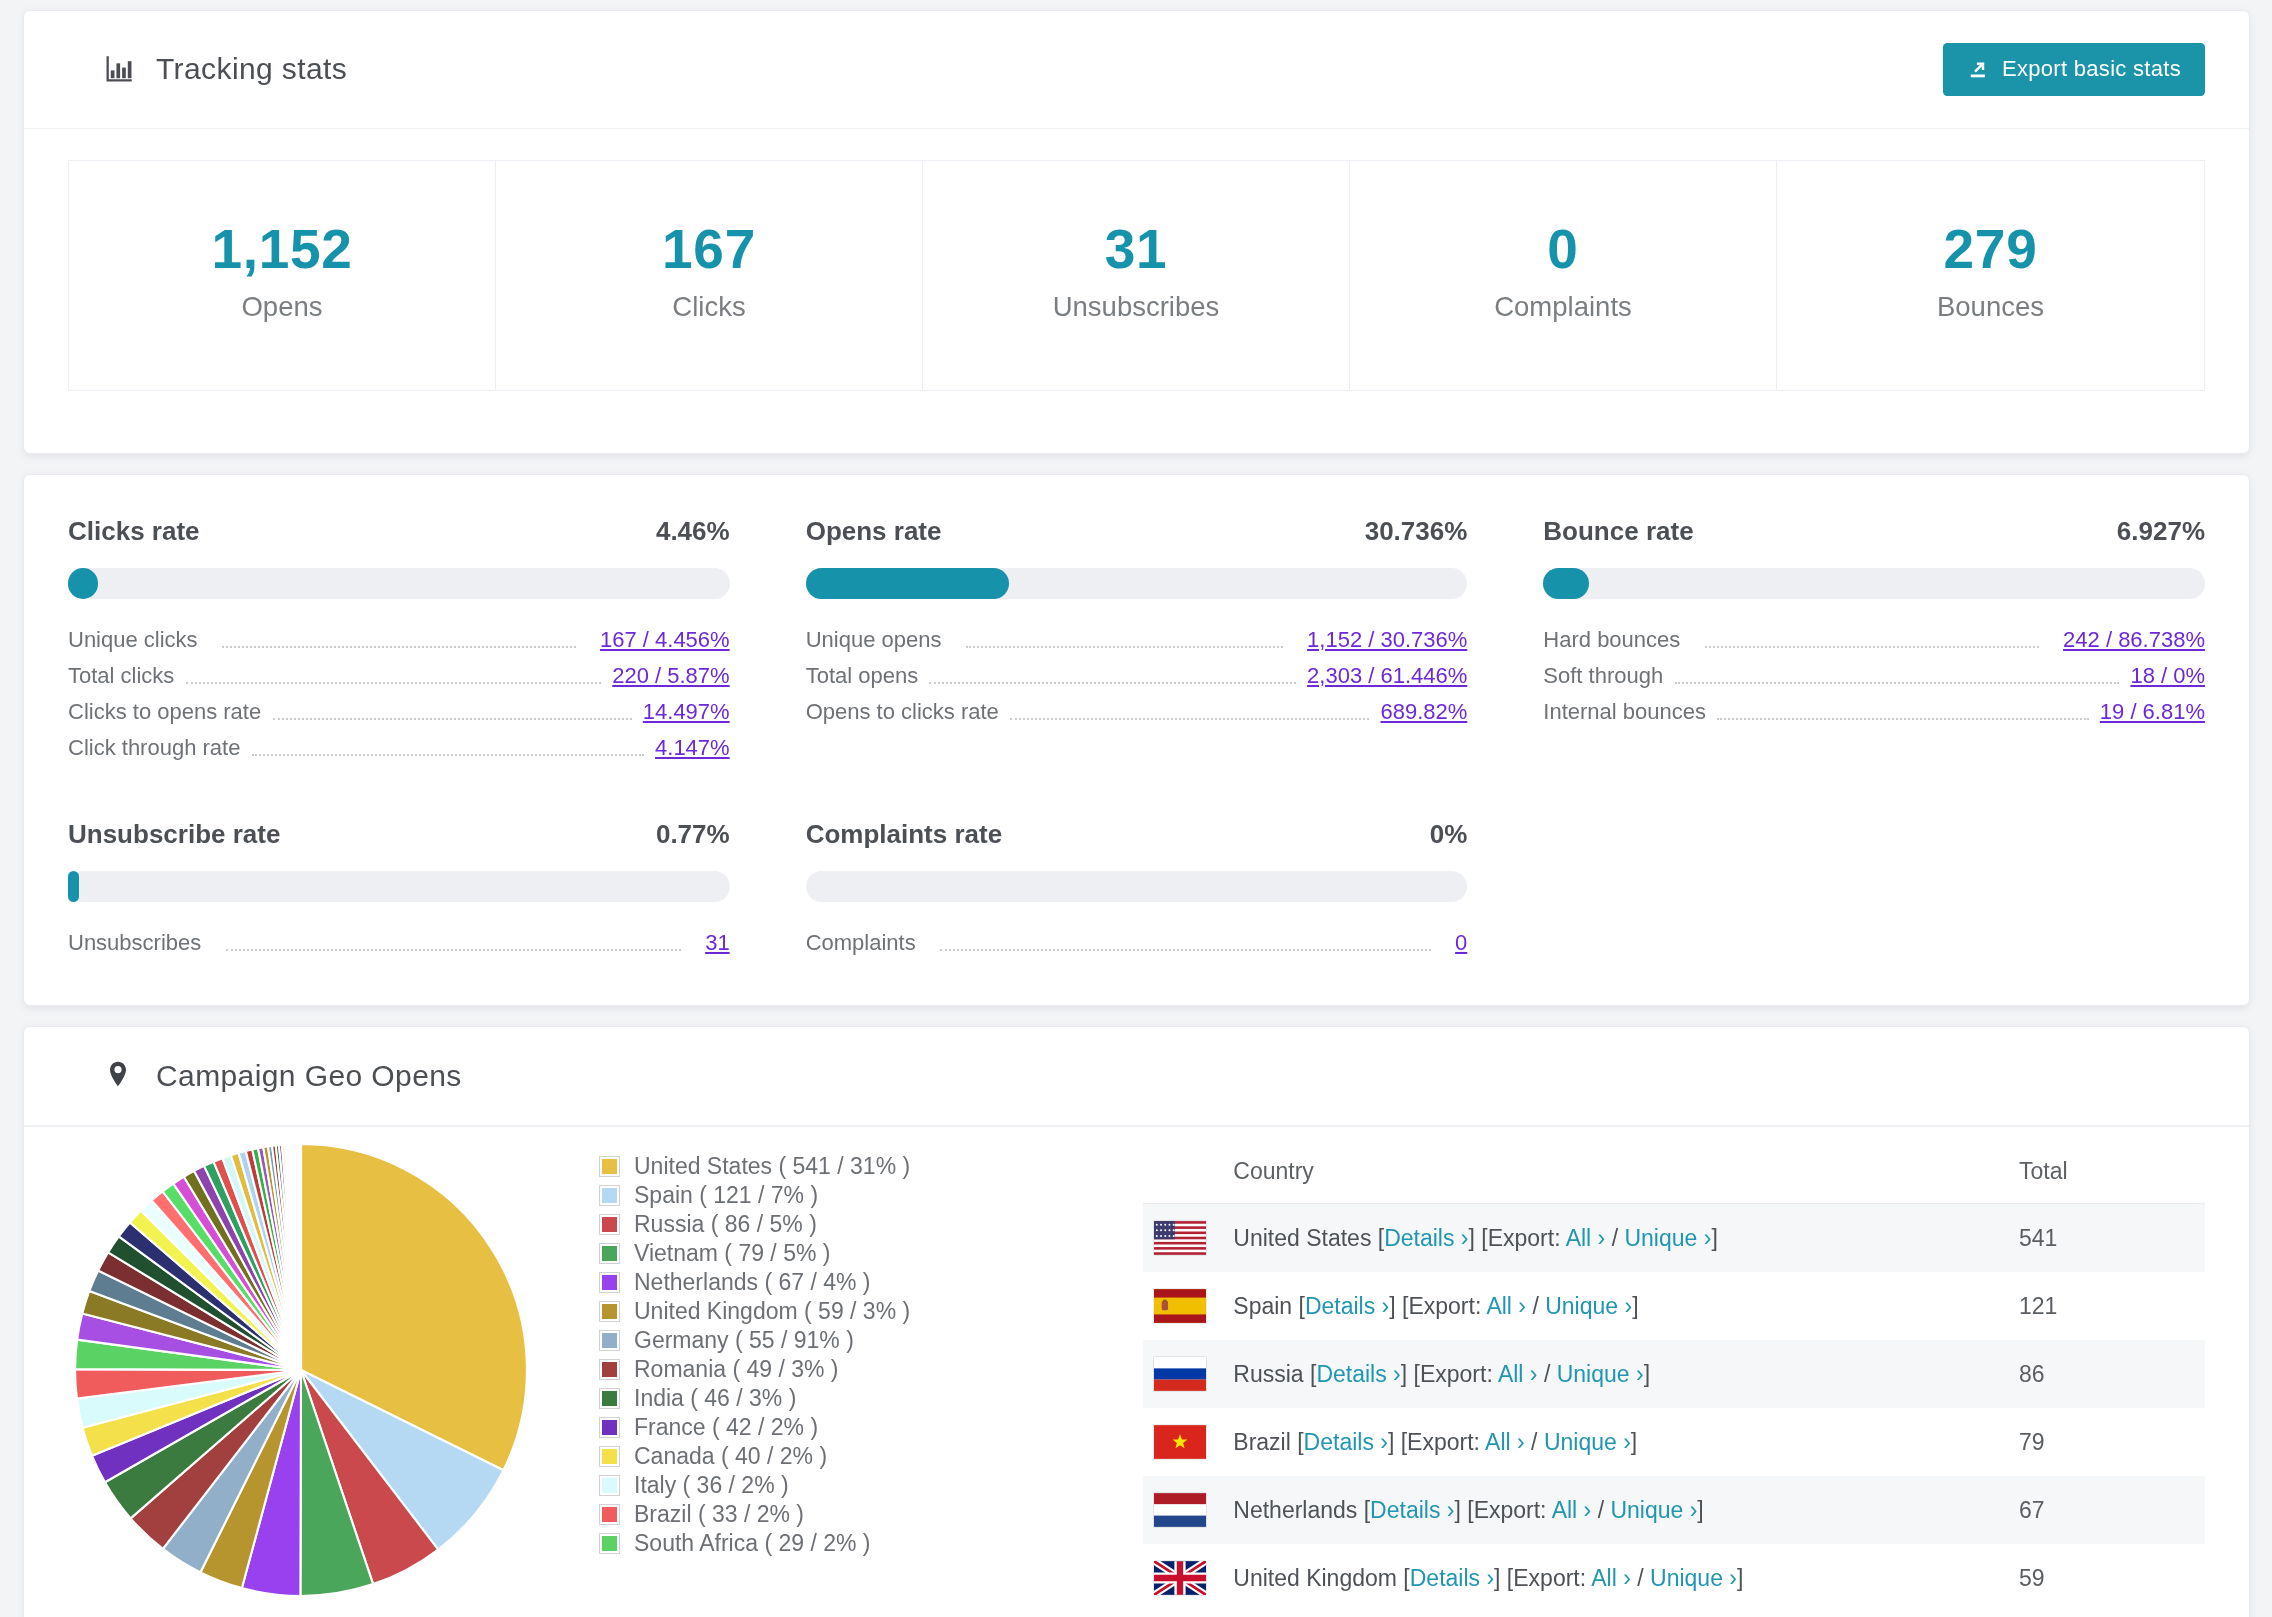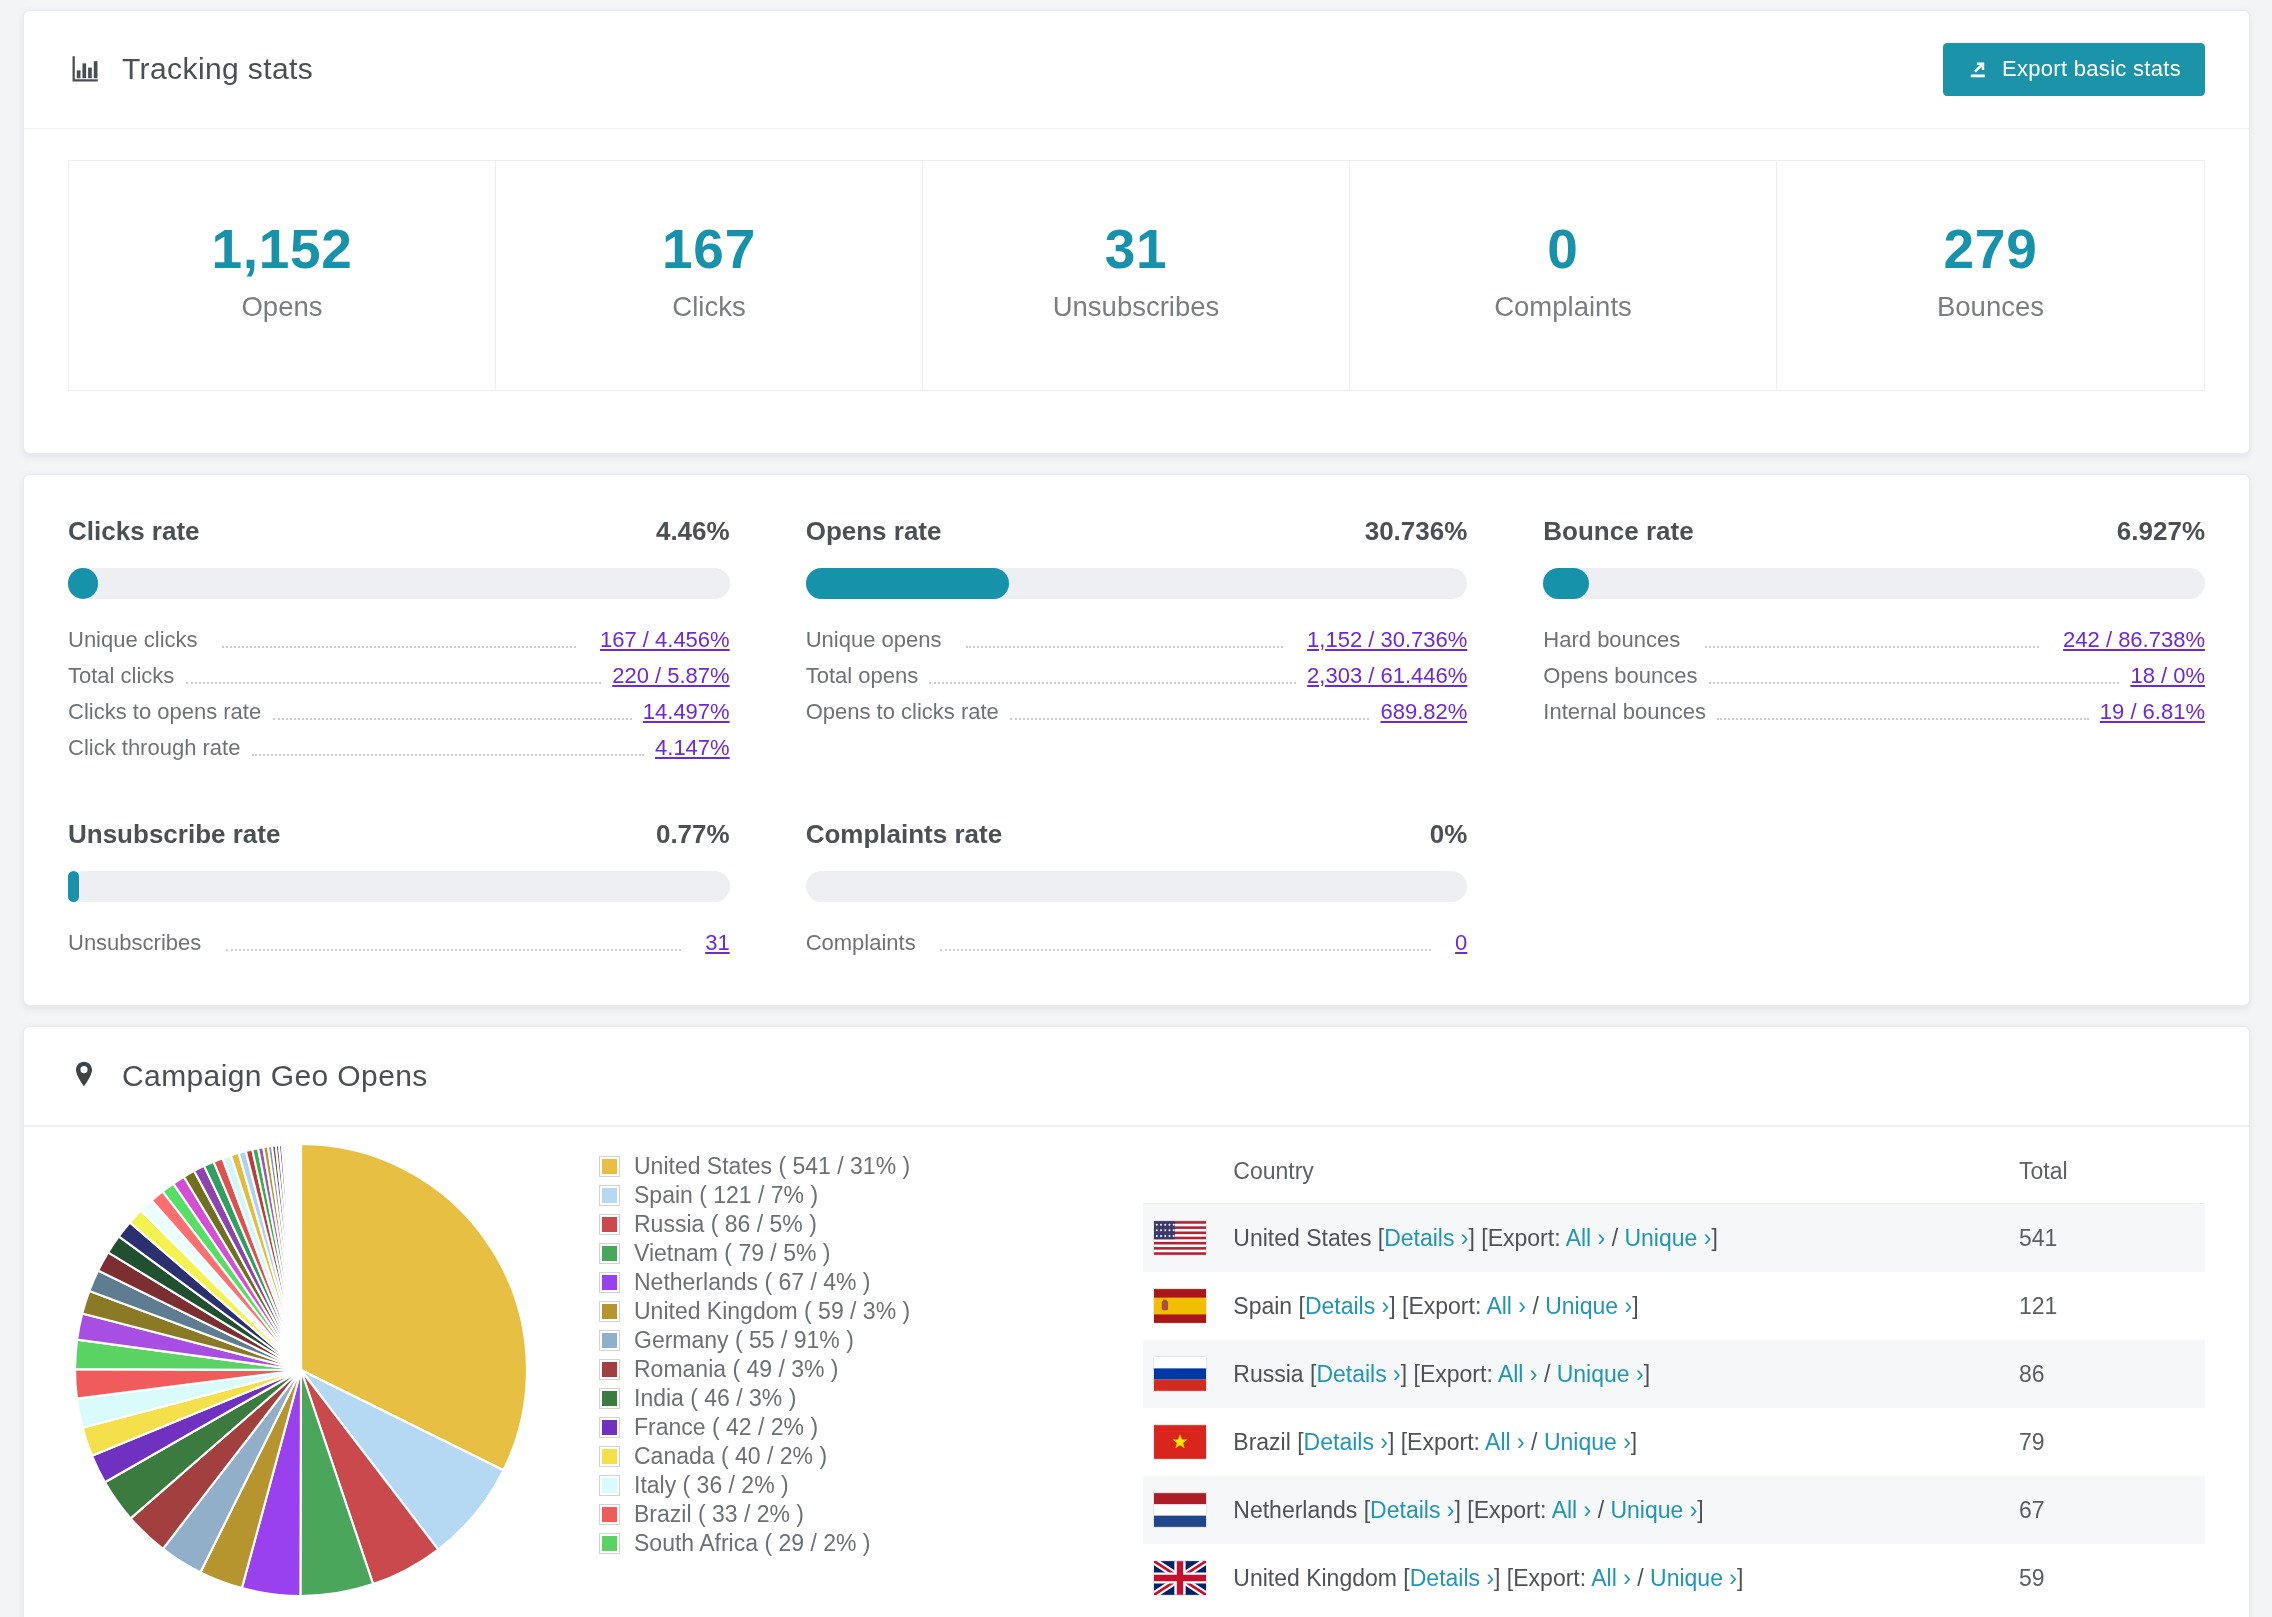"Tracking stats" .card-header { margin-left: none -> 34px }
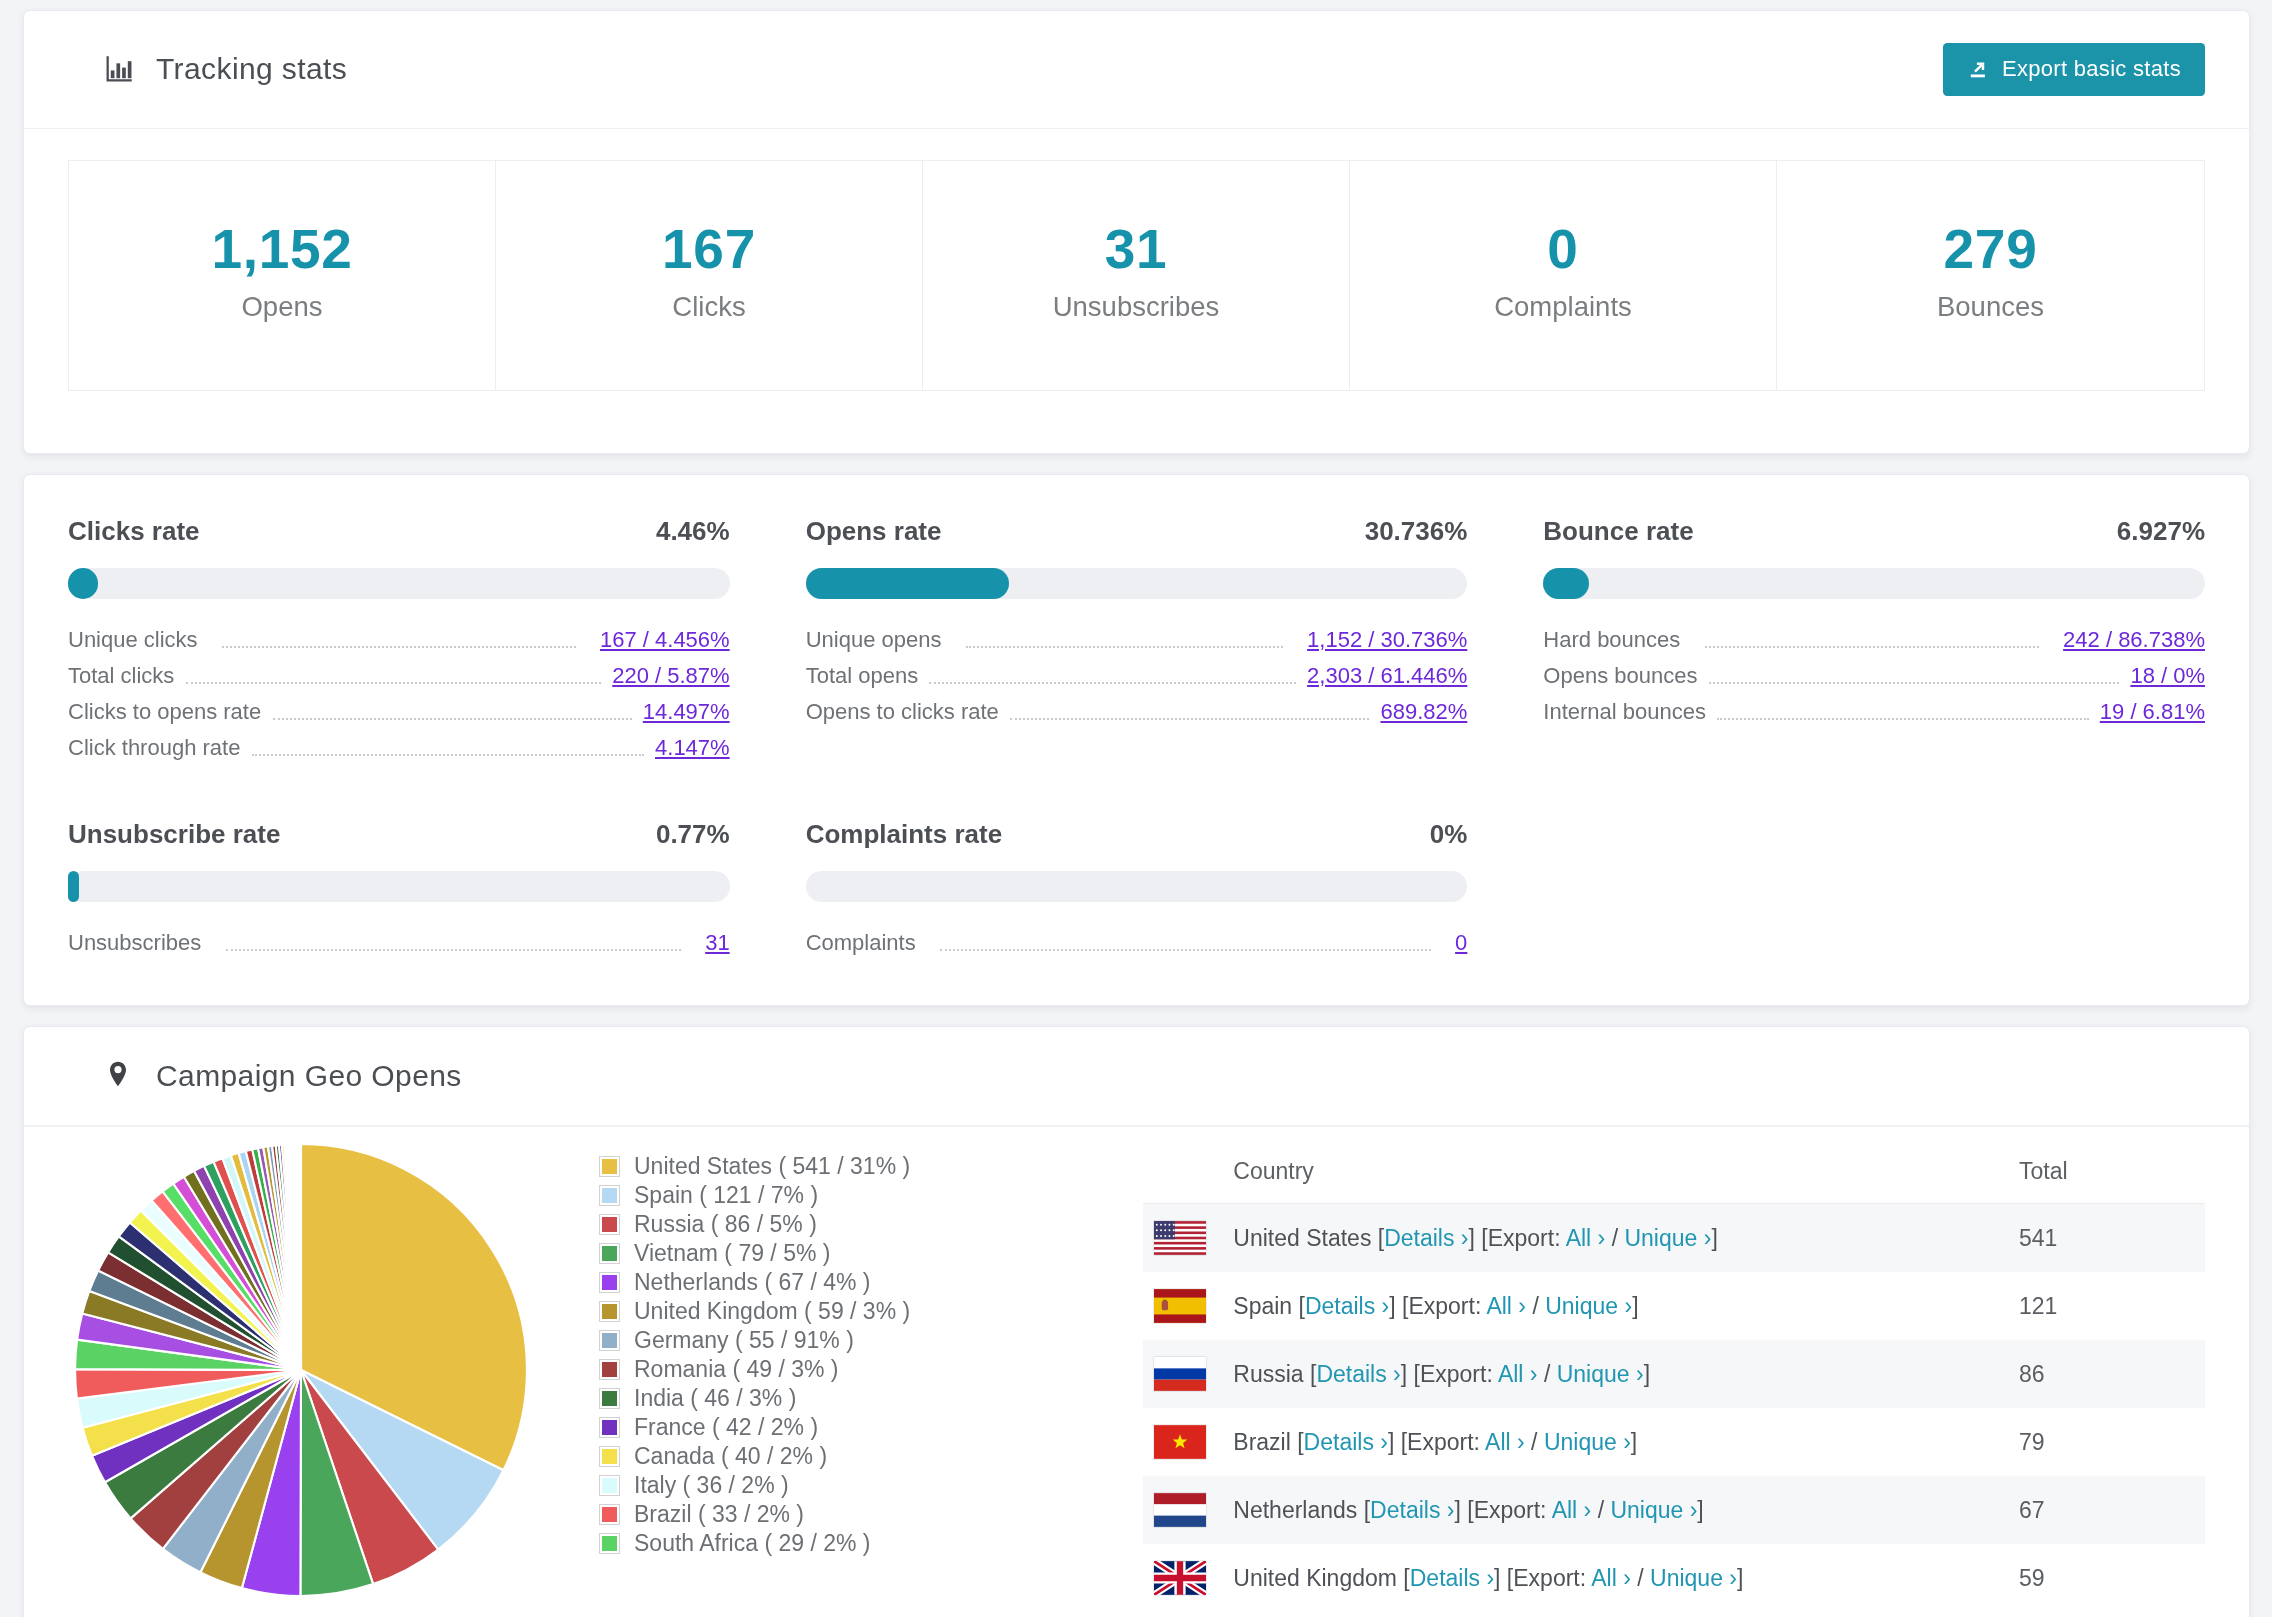"Opens bounces" span.detail-label { text: Opens bounces -> Soft through }
